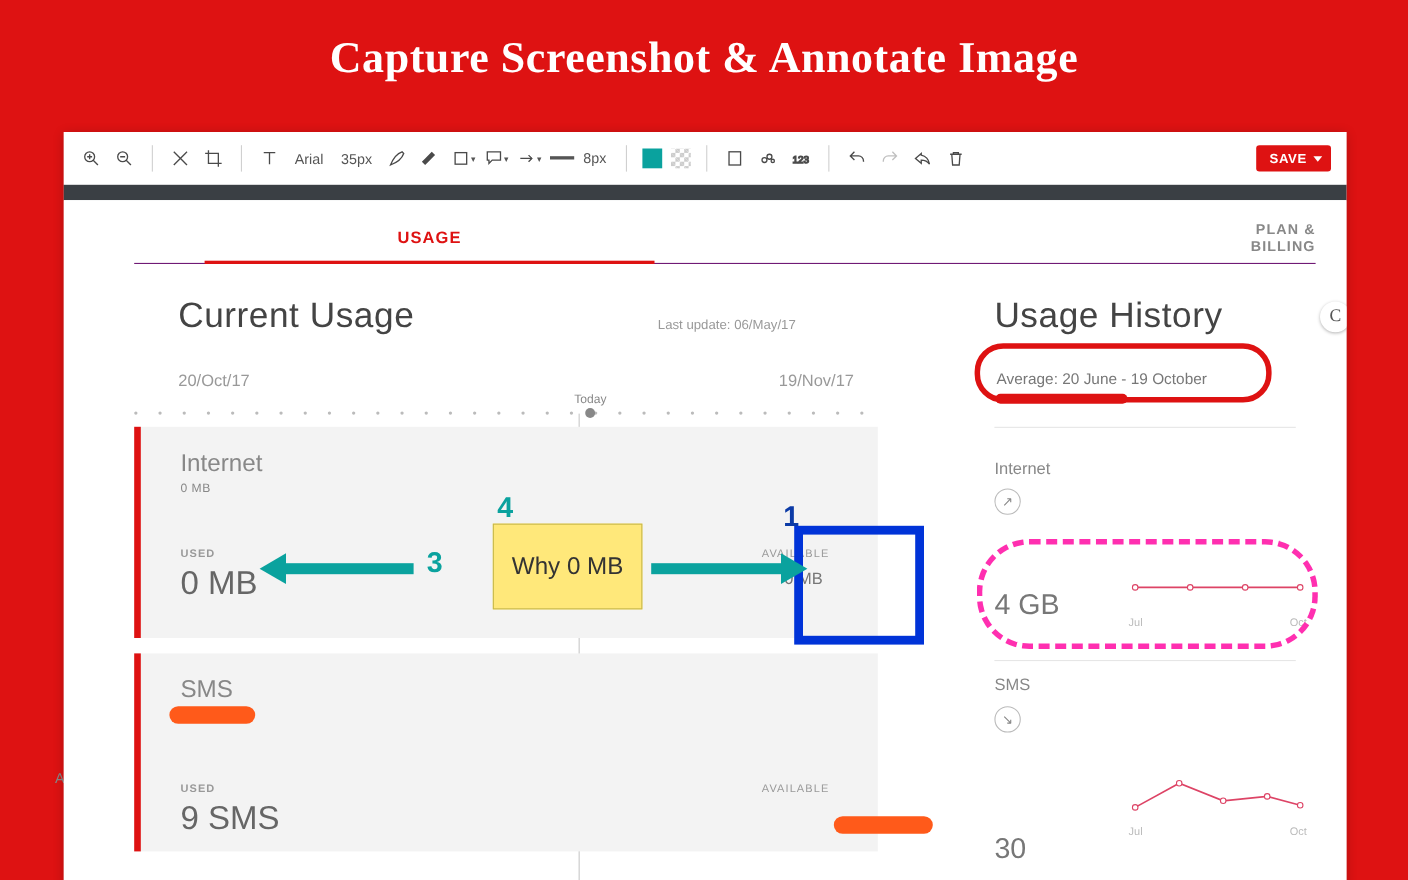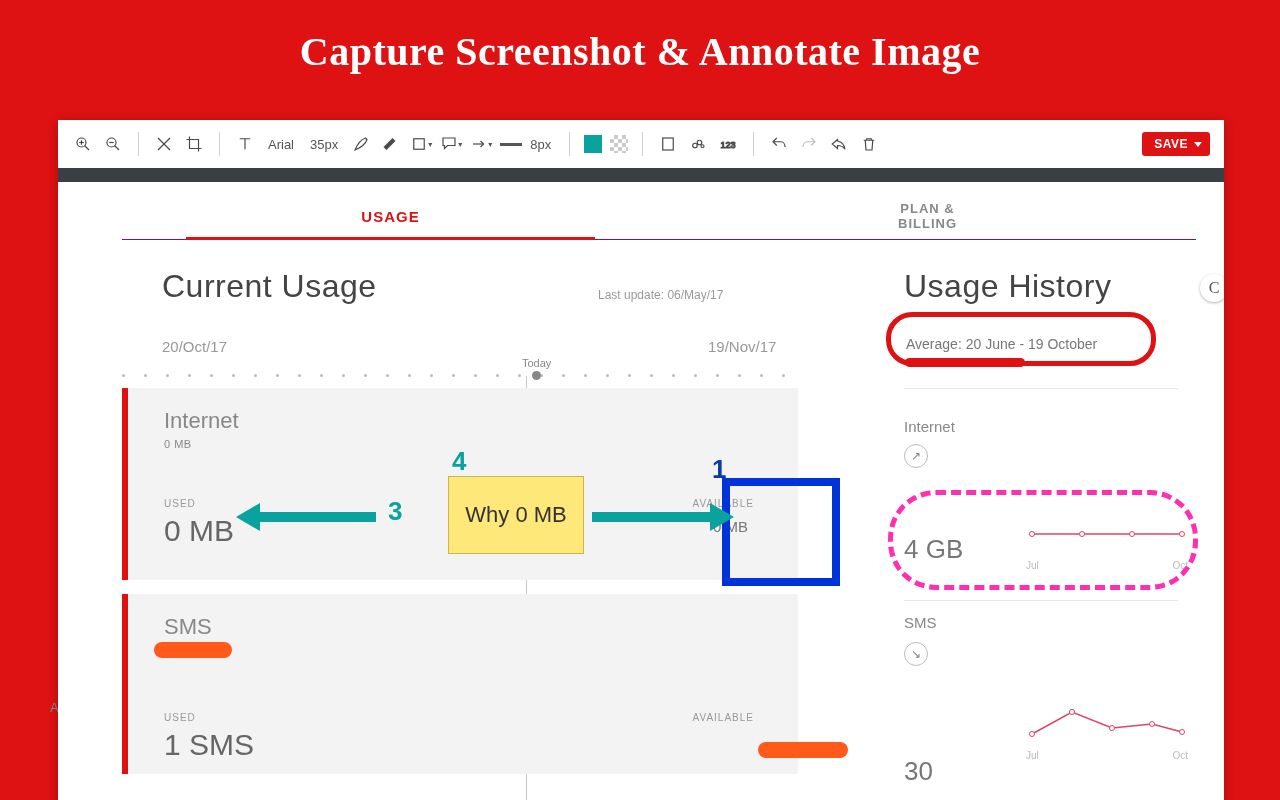"PLAN &" .tab.multi { align-items: none -> flex-end }
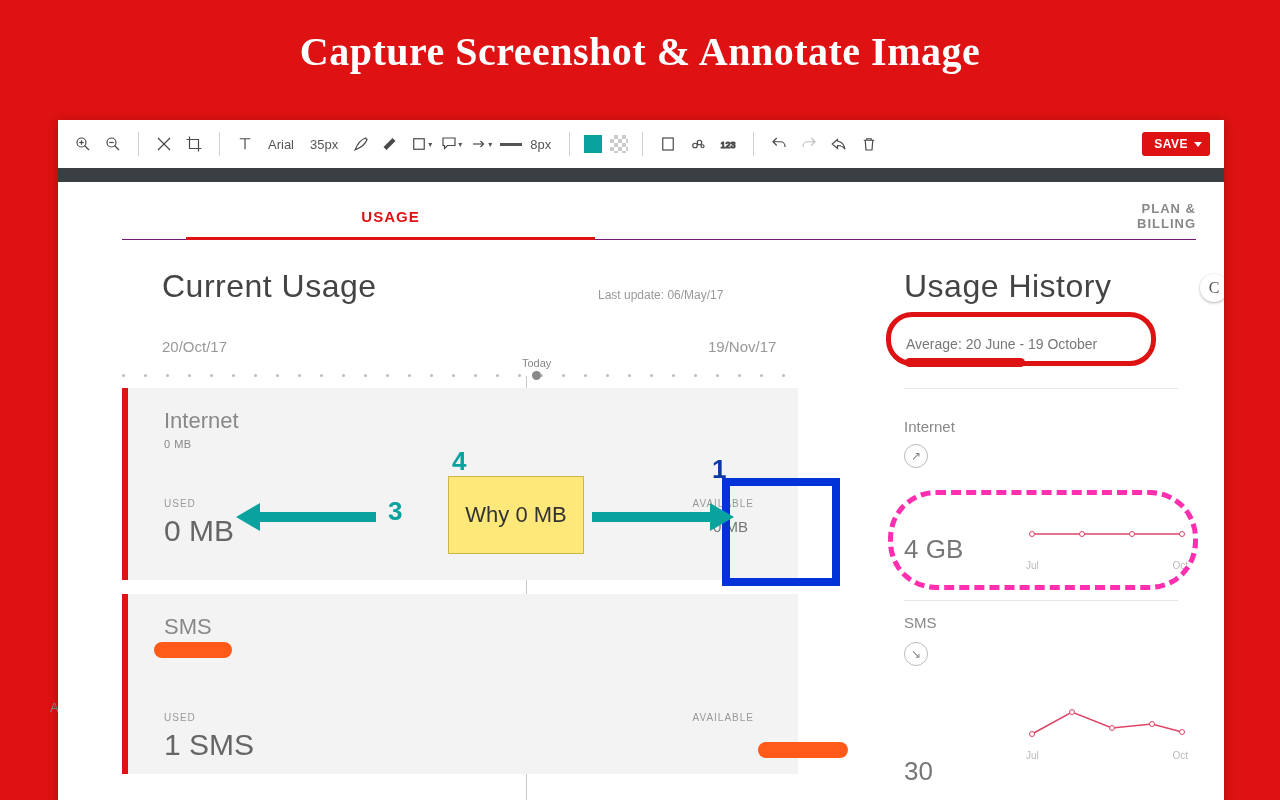"USED" .panel .used-lbl { font-weight: none -> bold }
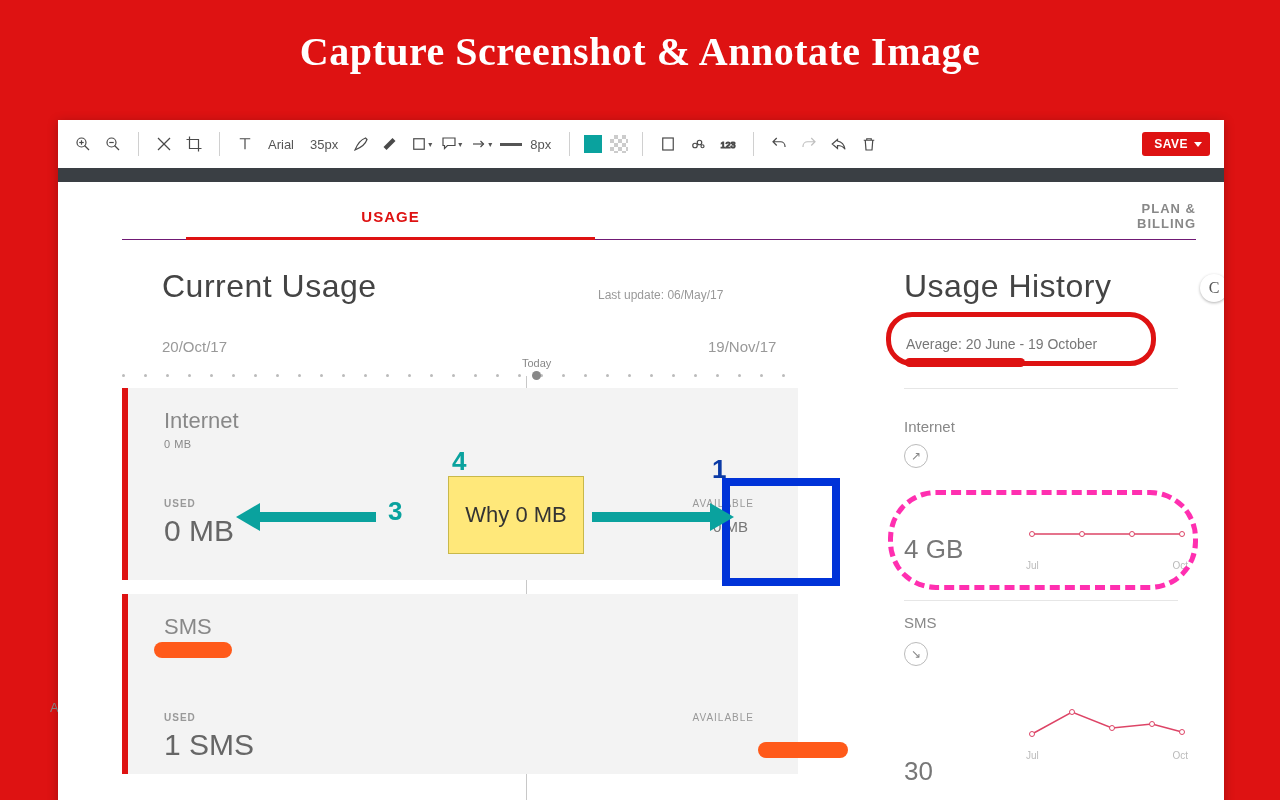"1 SMS" div.used-val { text: 1 -> 9 }
